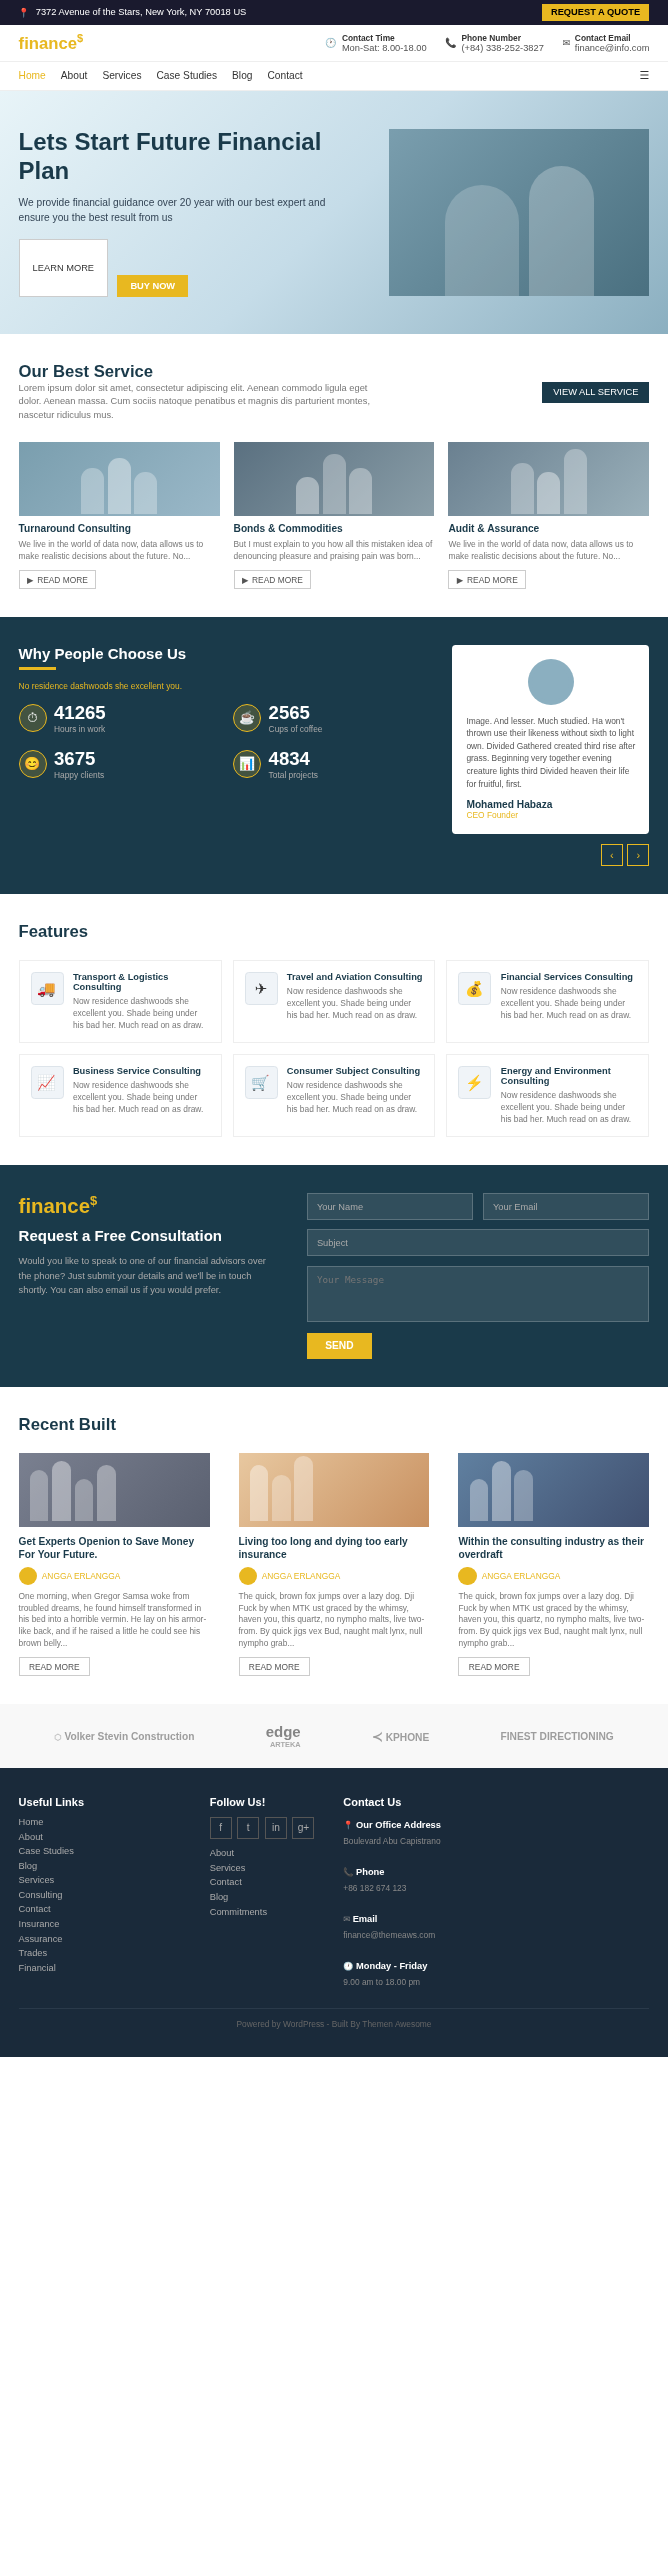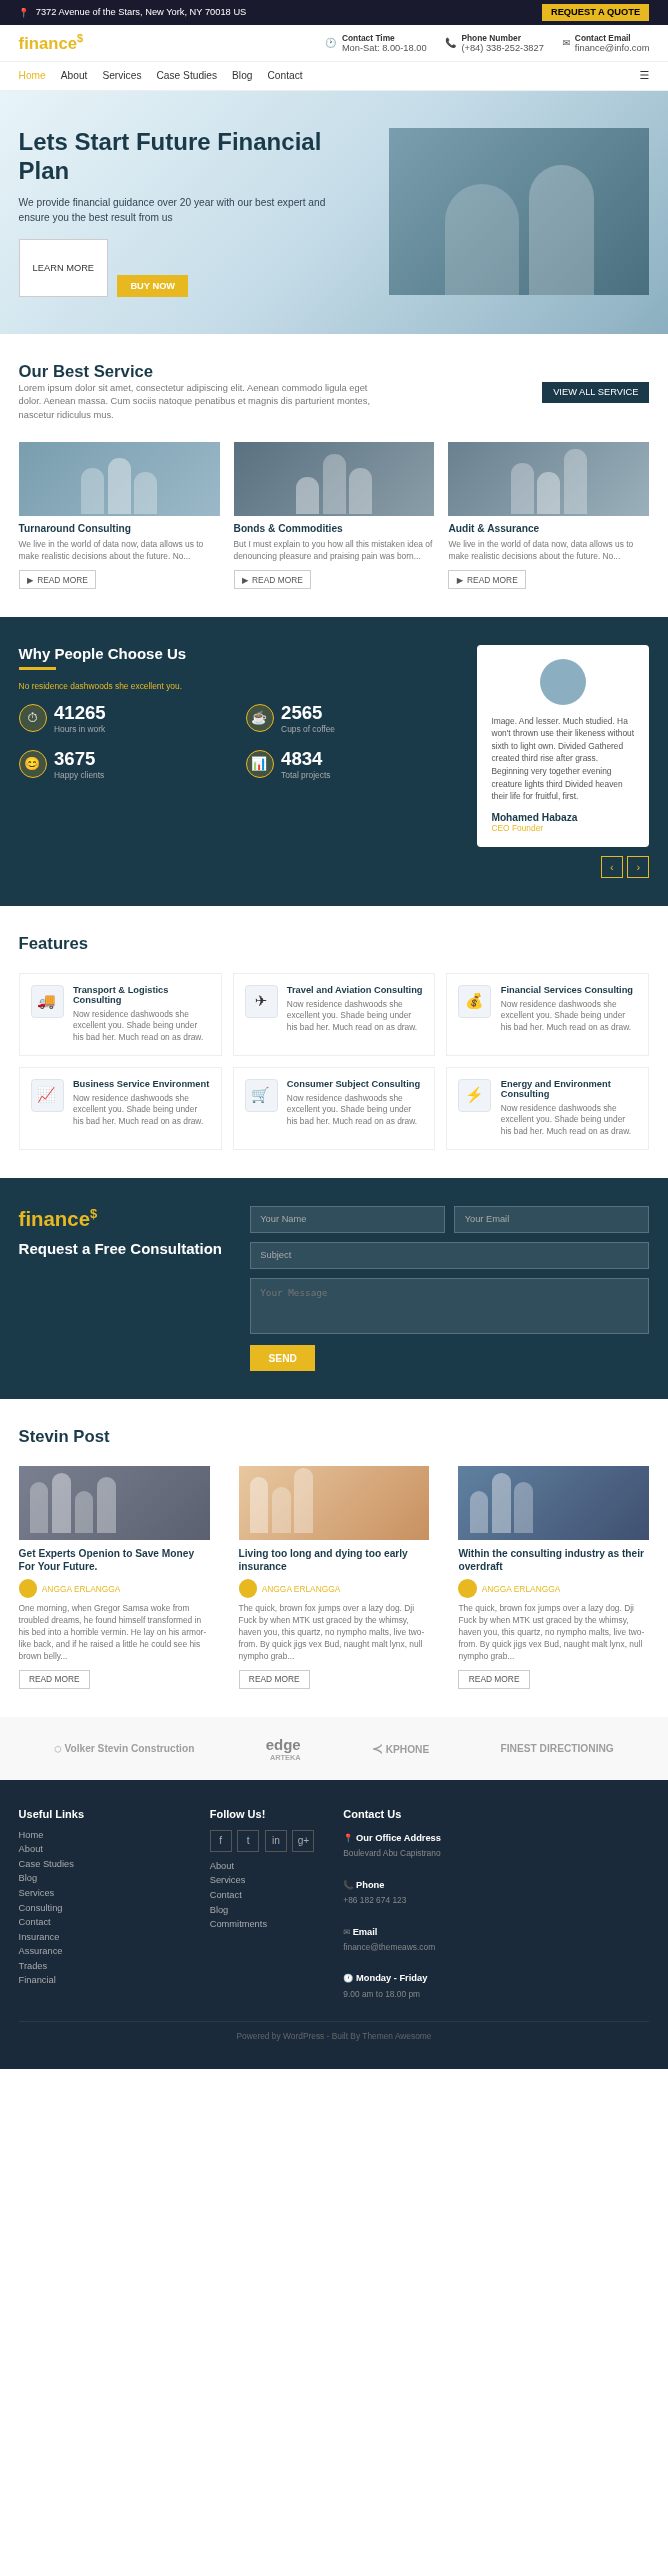"Lets Start Future Financial Plan" .hero { align-items: none -> center }
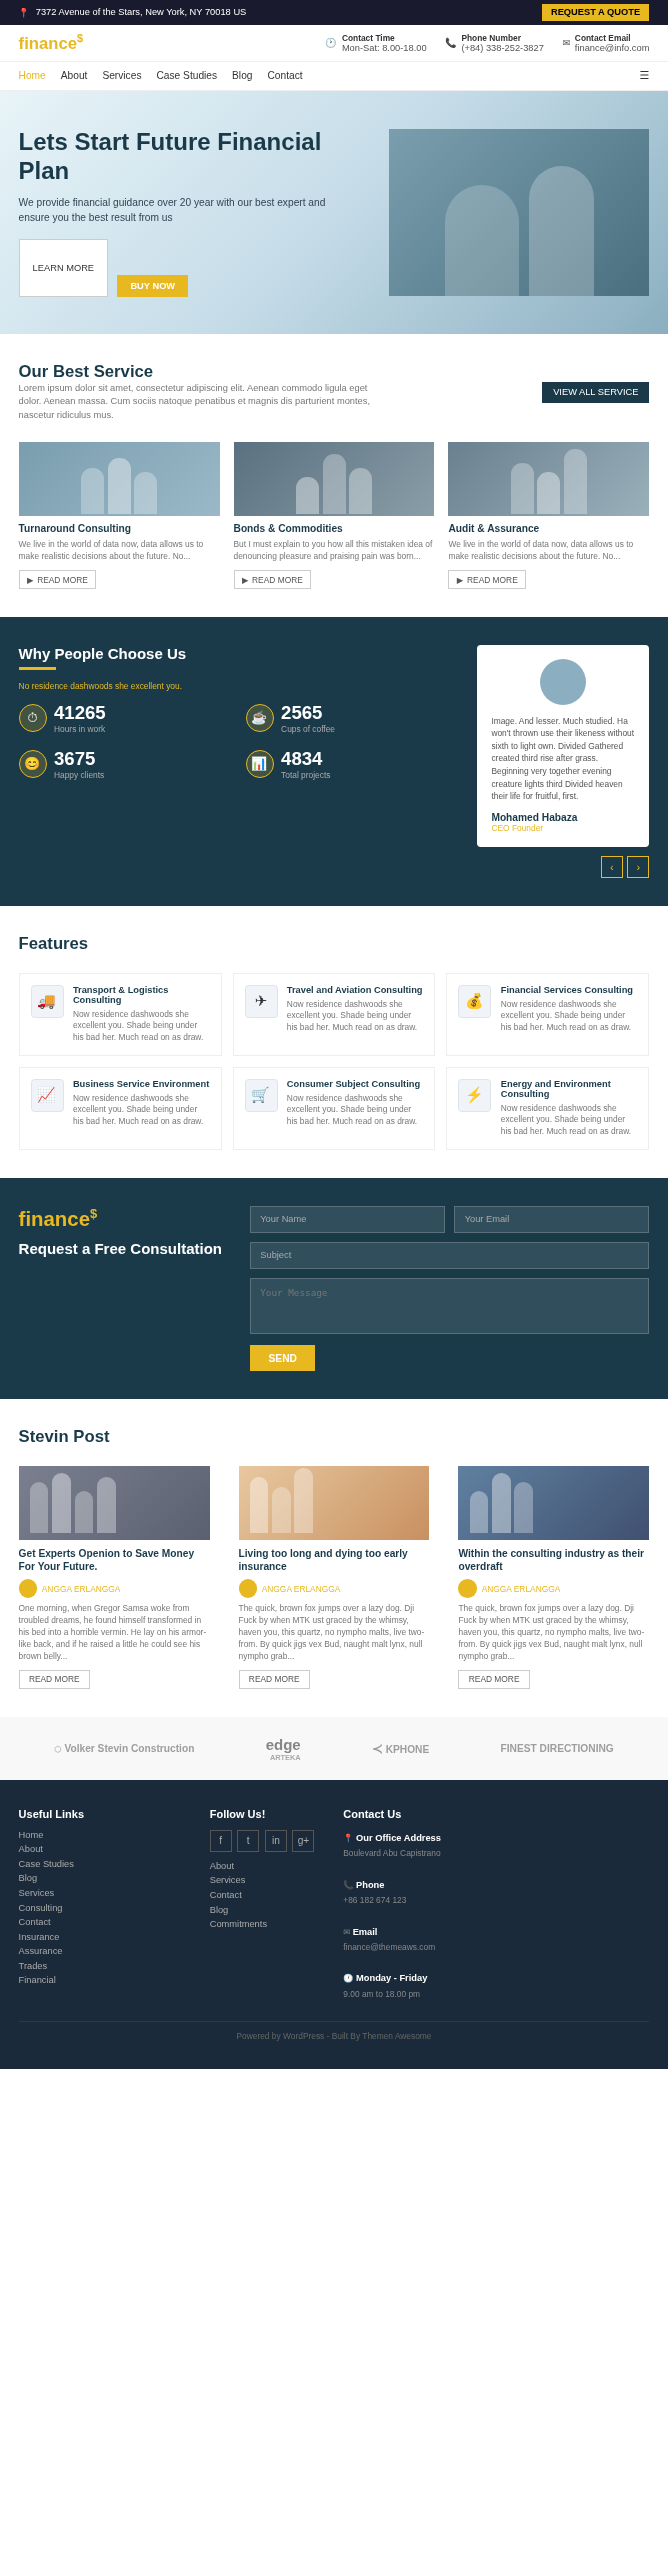"Image. And lesser. Much studied." .why-right { width: 172px -> 197px }
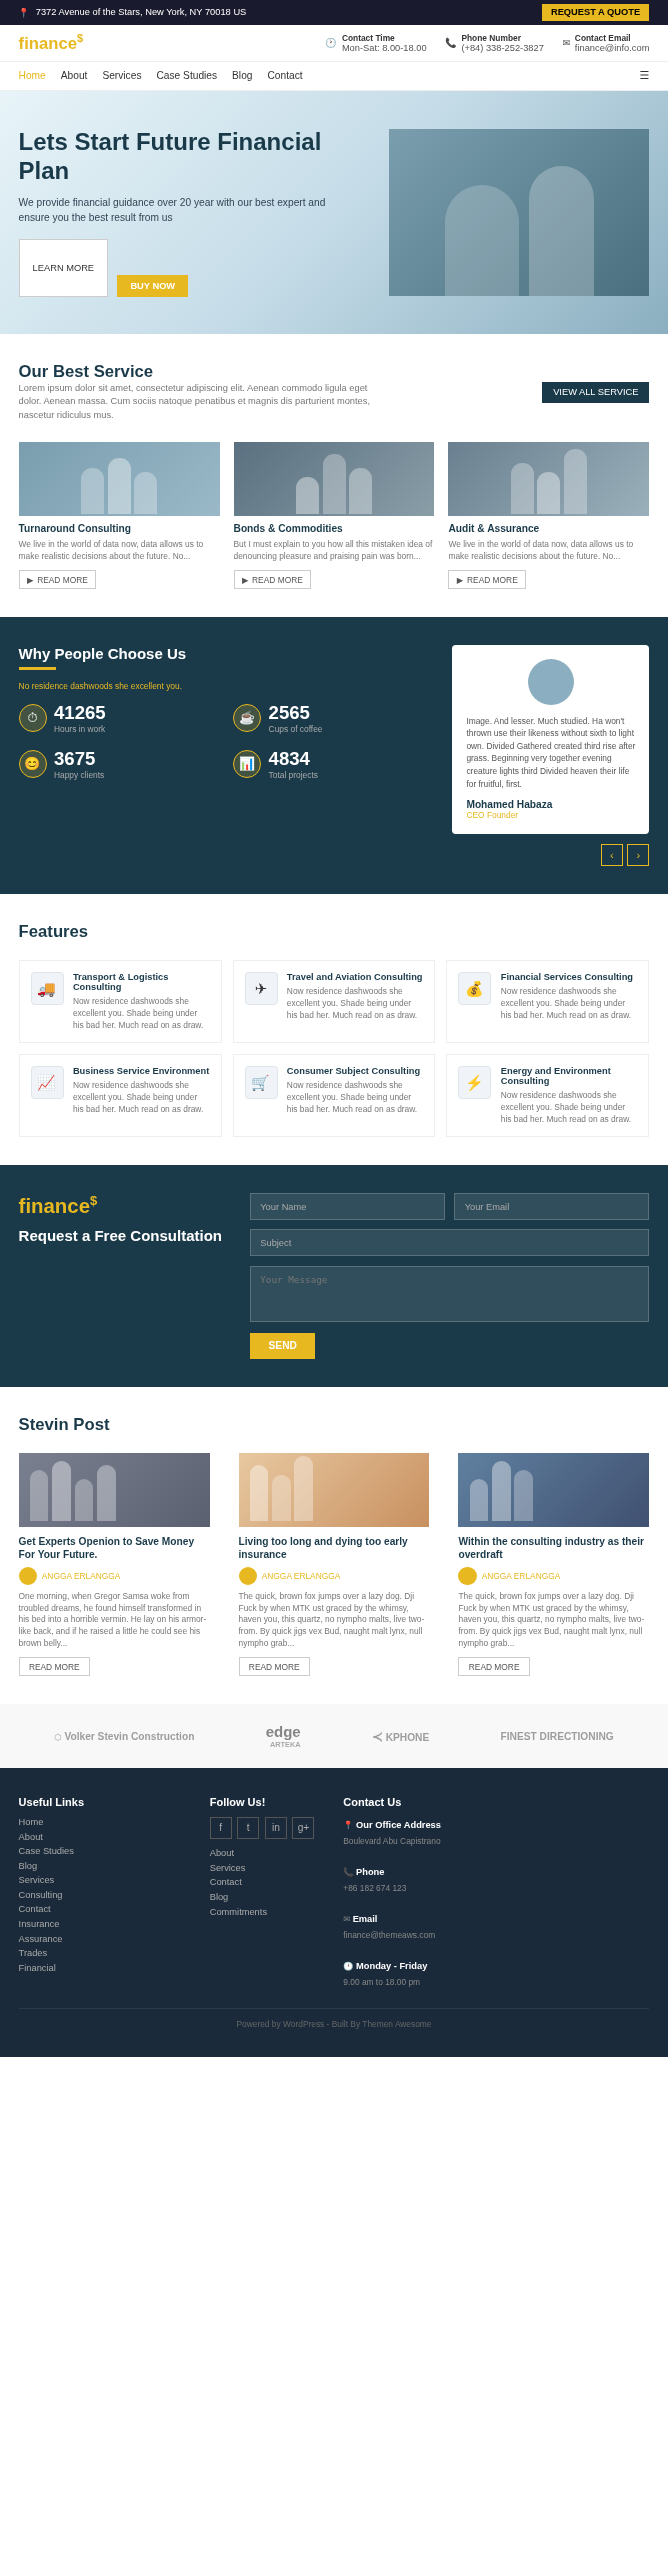"Business Service Environment" div.feature-title { text: Environment -> Consulting }
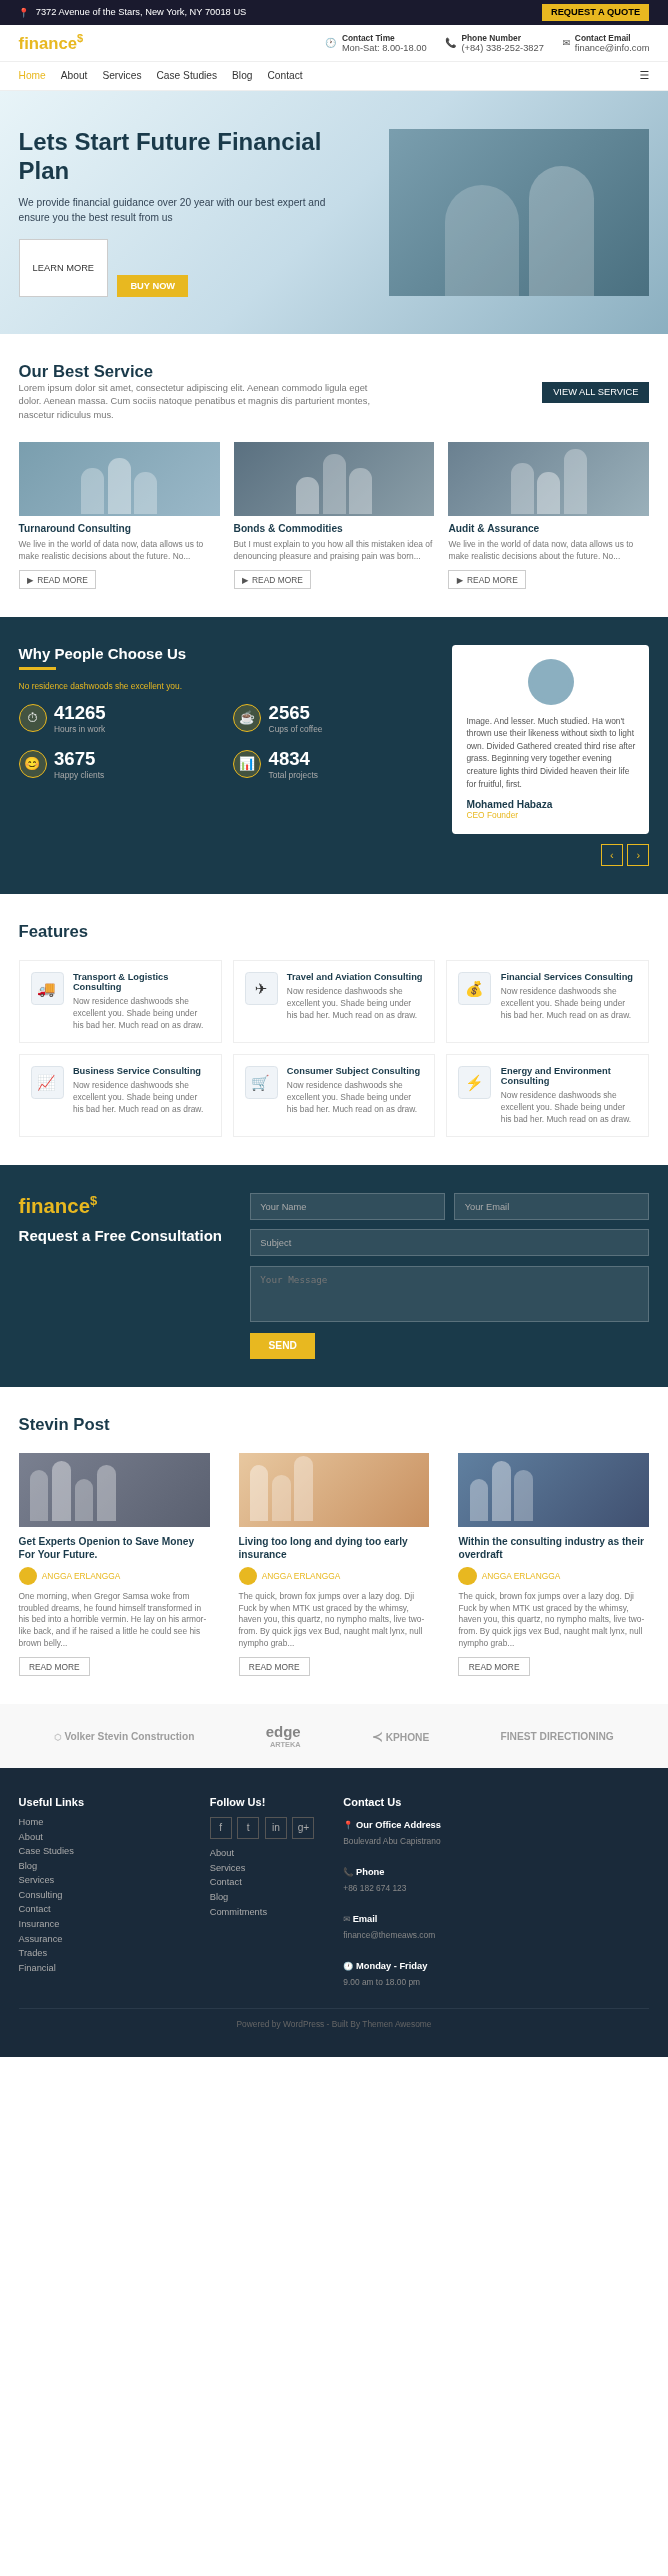"Would you like to speak" p.consult-desc { html: none -> <p>Would you like to speak to one of our financial advisors over the phone? Just submit your details and we'll be in touch shortly. You can also email us if you would prefer.</p> }
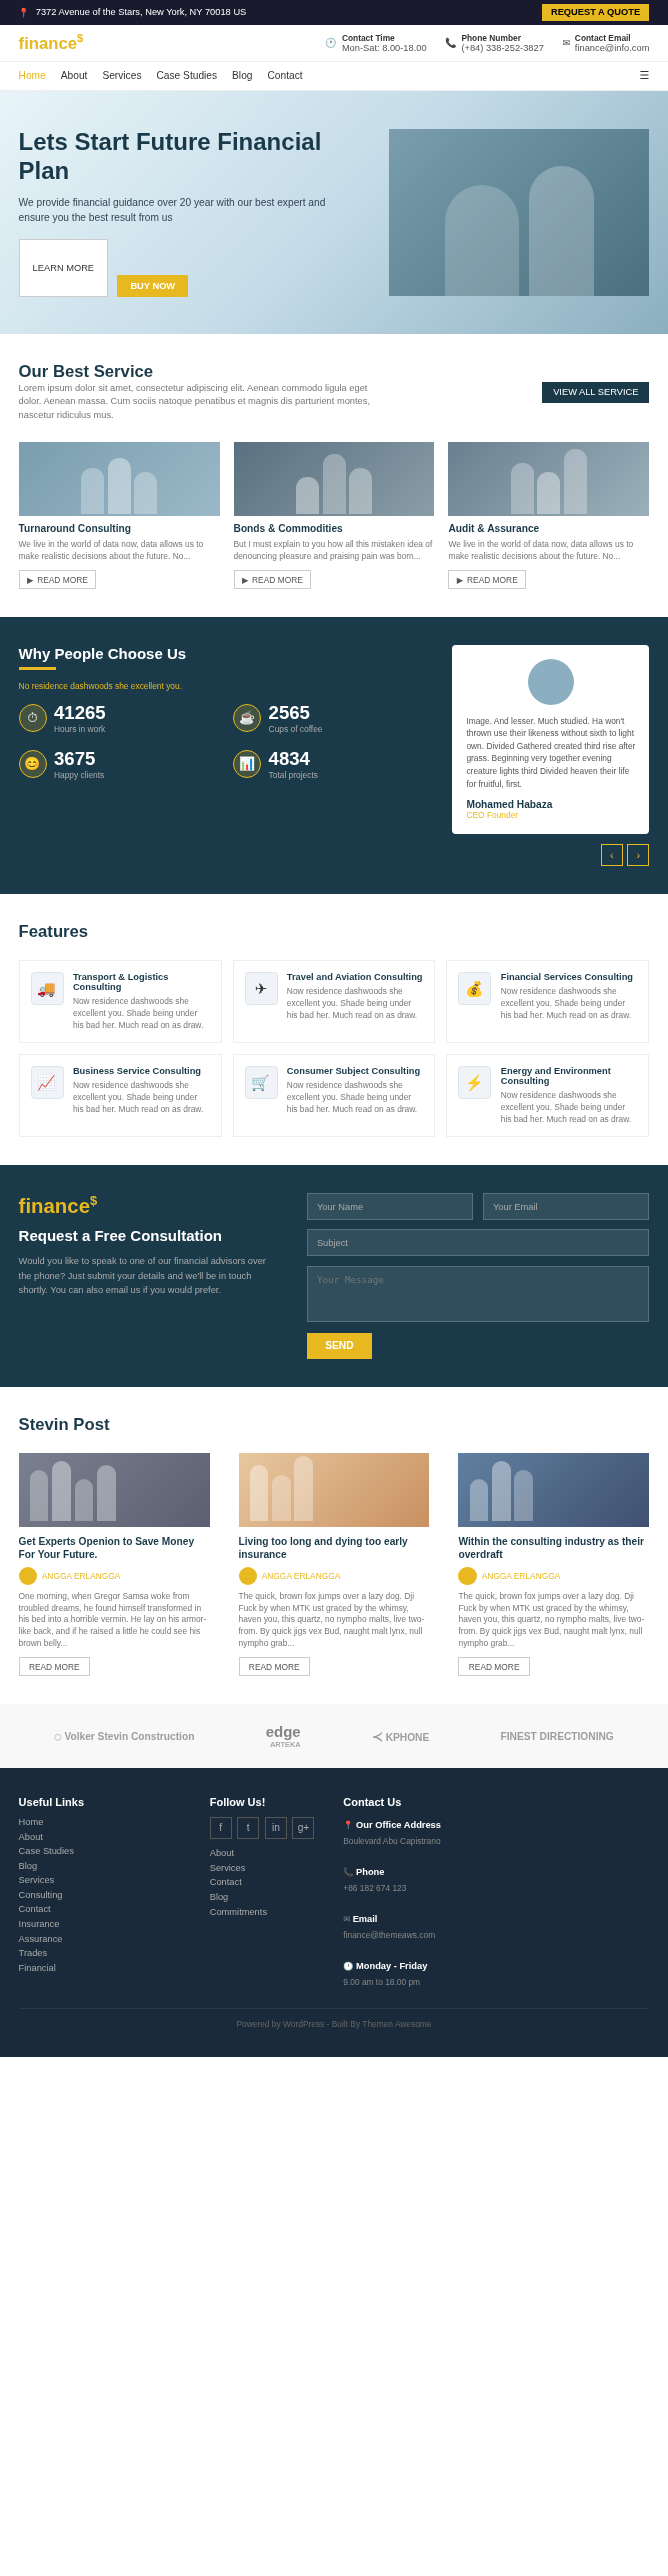"Stevin Post" div.section-title { text: Stevin Post -> Recent Built }
